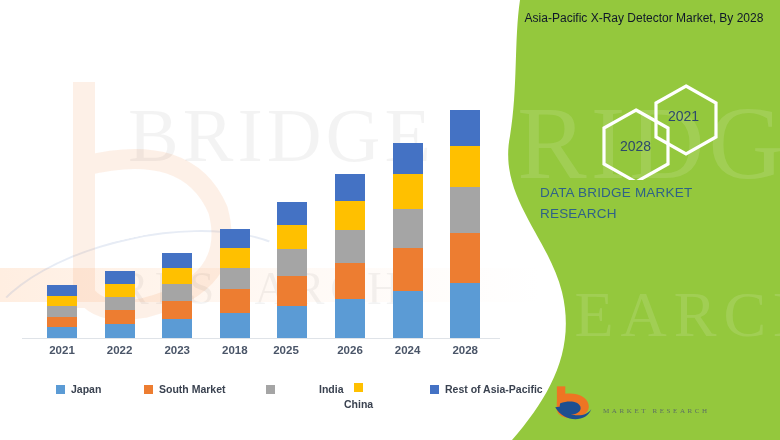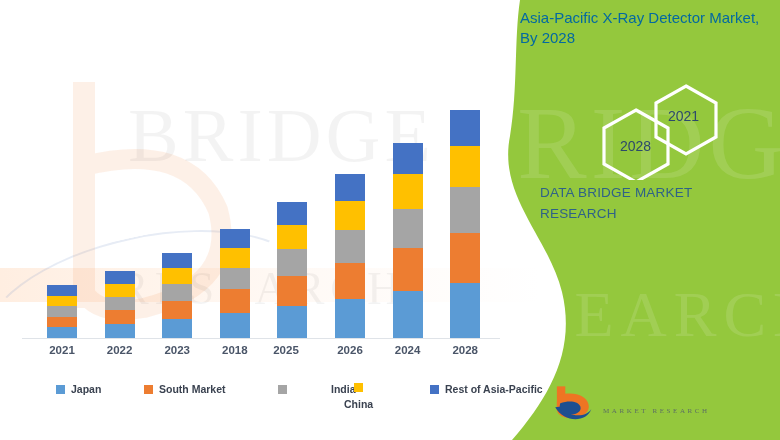"Asia-Pacific X-Ray Detector Market, By" .panel-title { color: #0369a1 -> #0f172a; font-size: 15px -> 12px; text-align: none -> center }
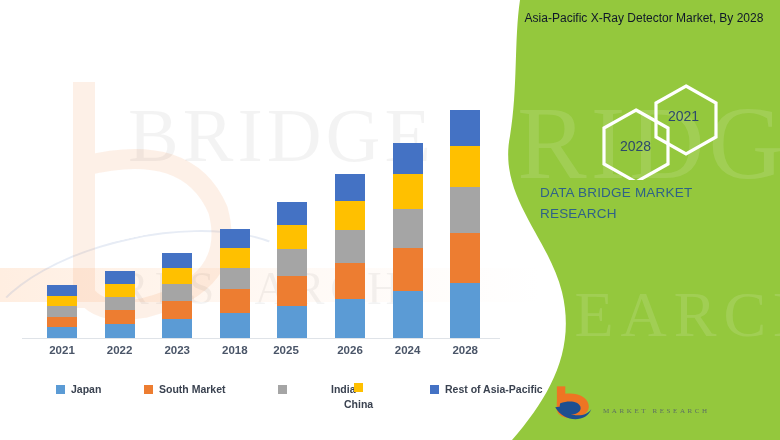"India" div.lg-item { left: 256px -> 244px }
